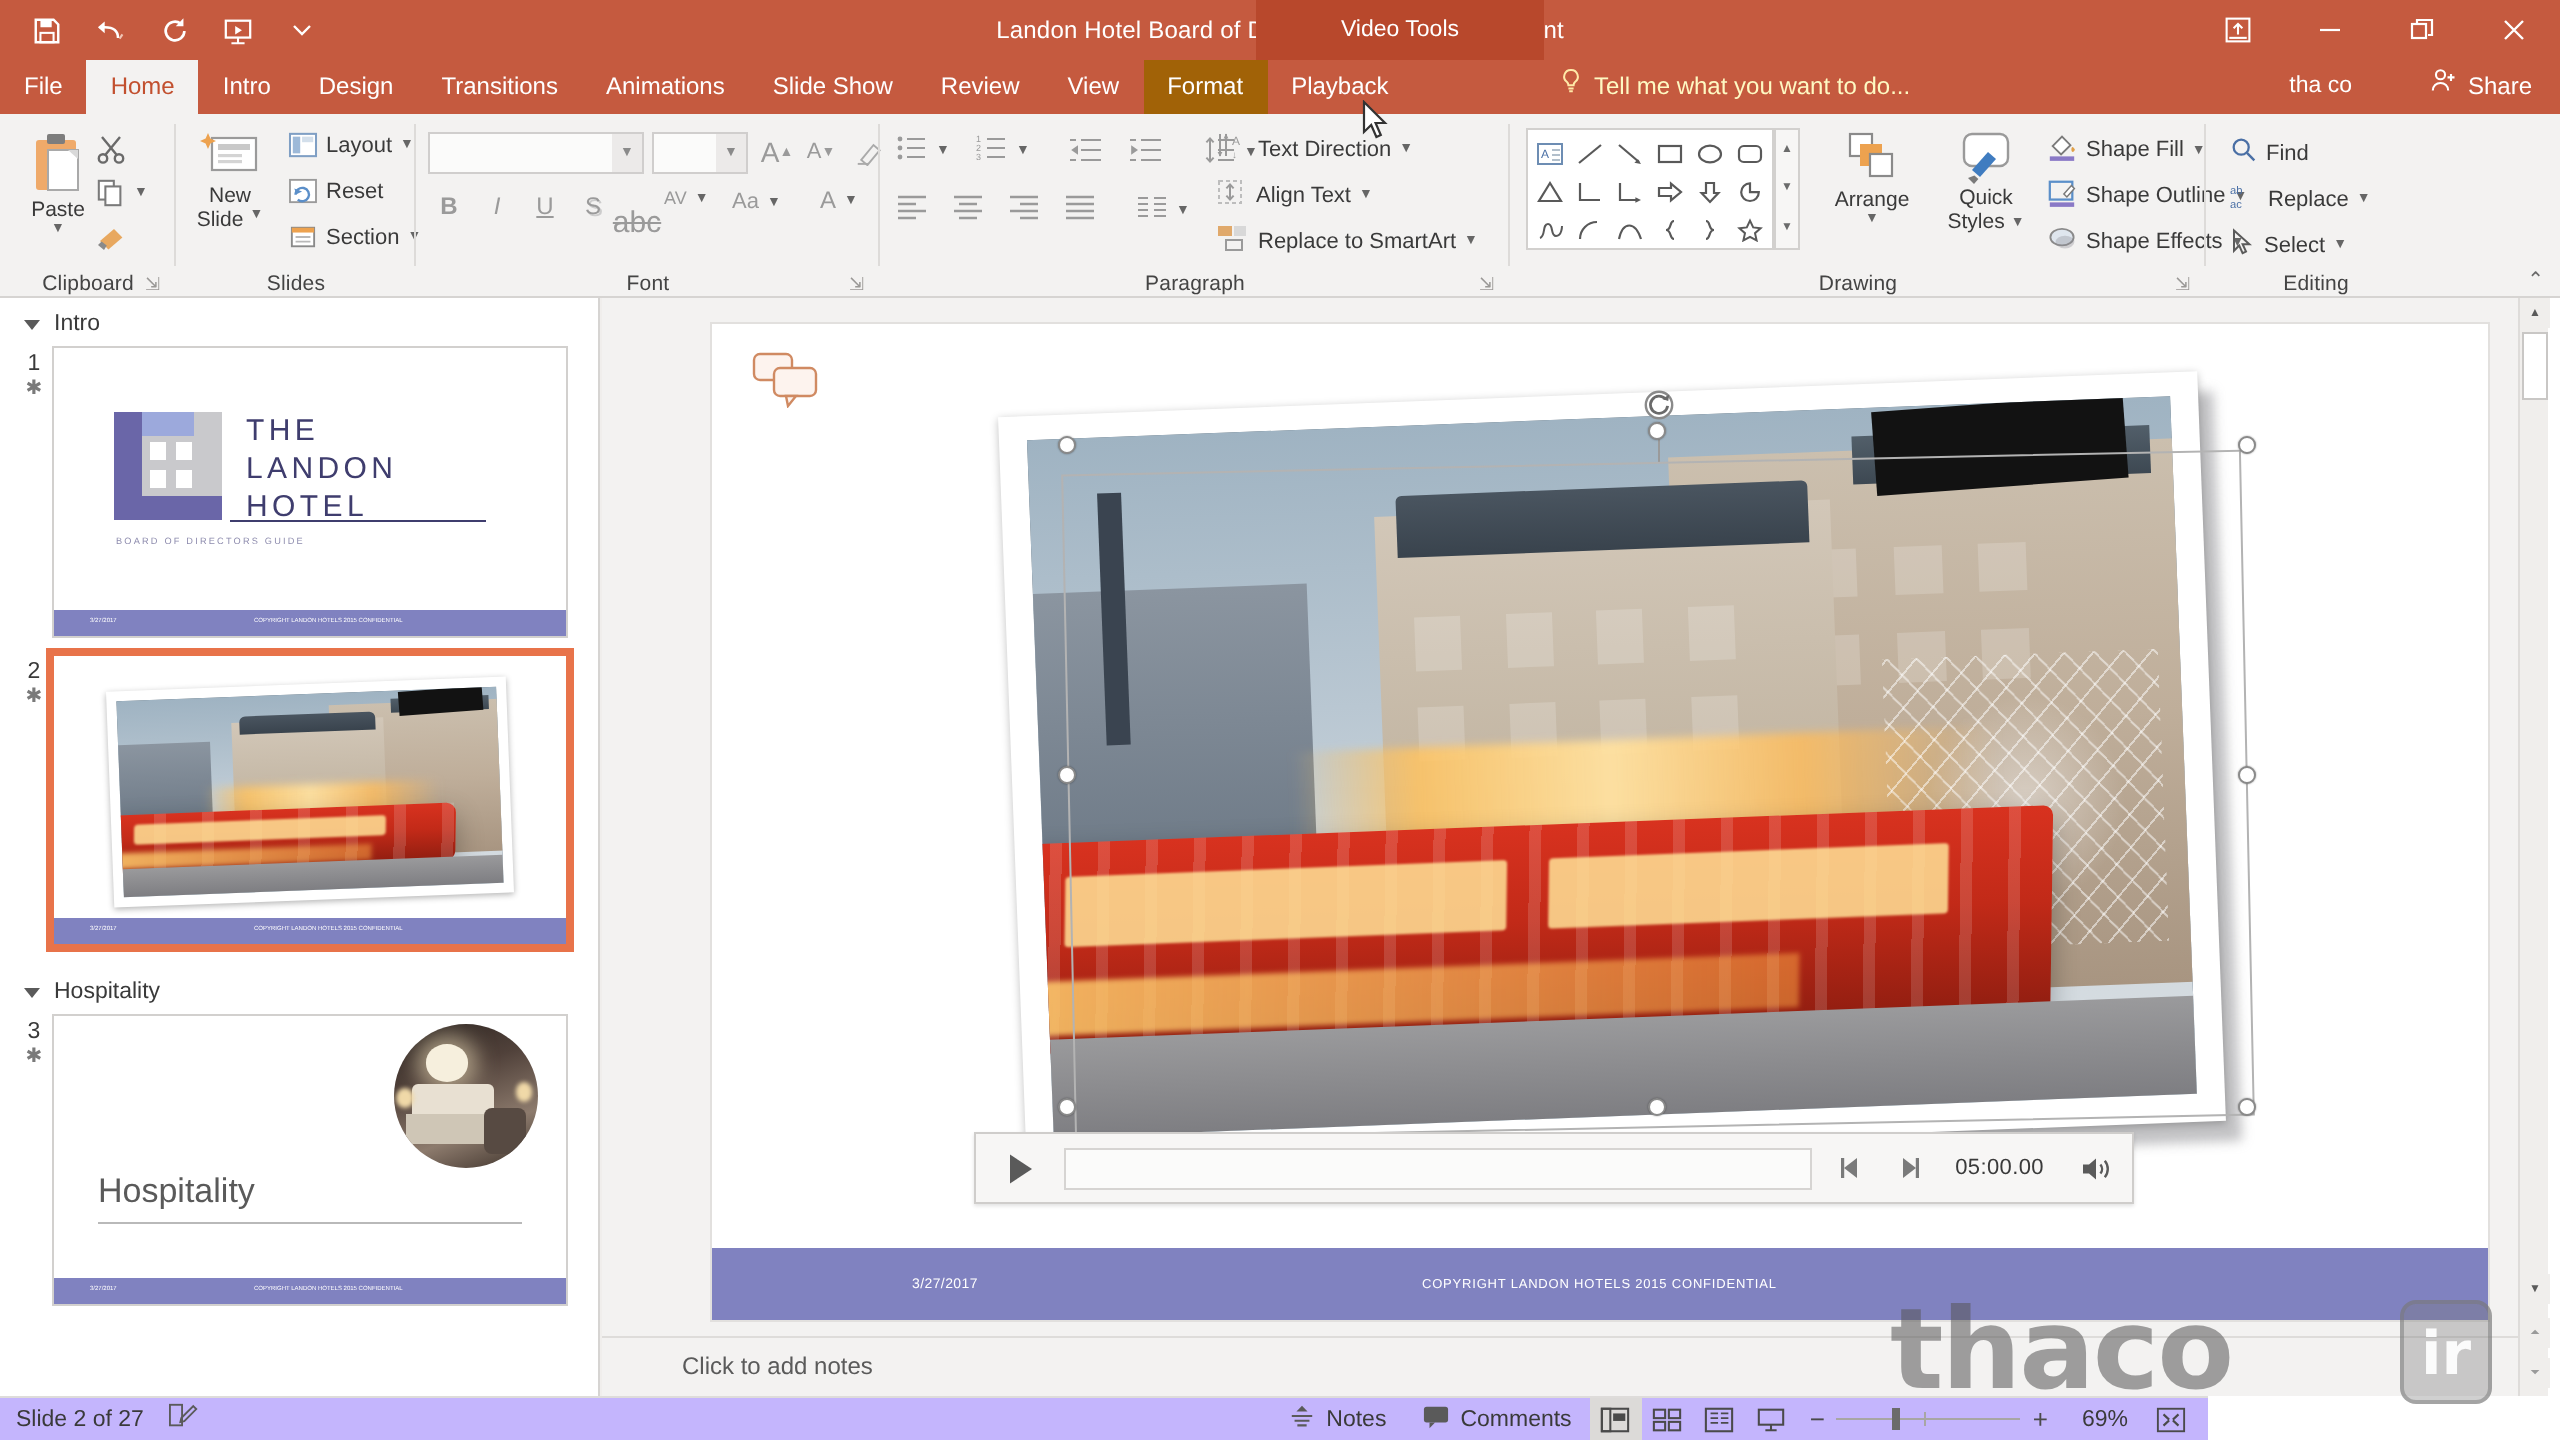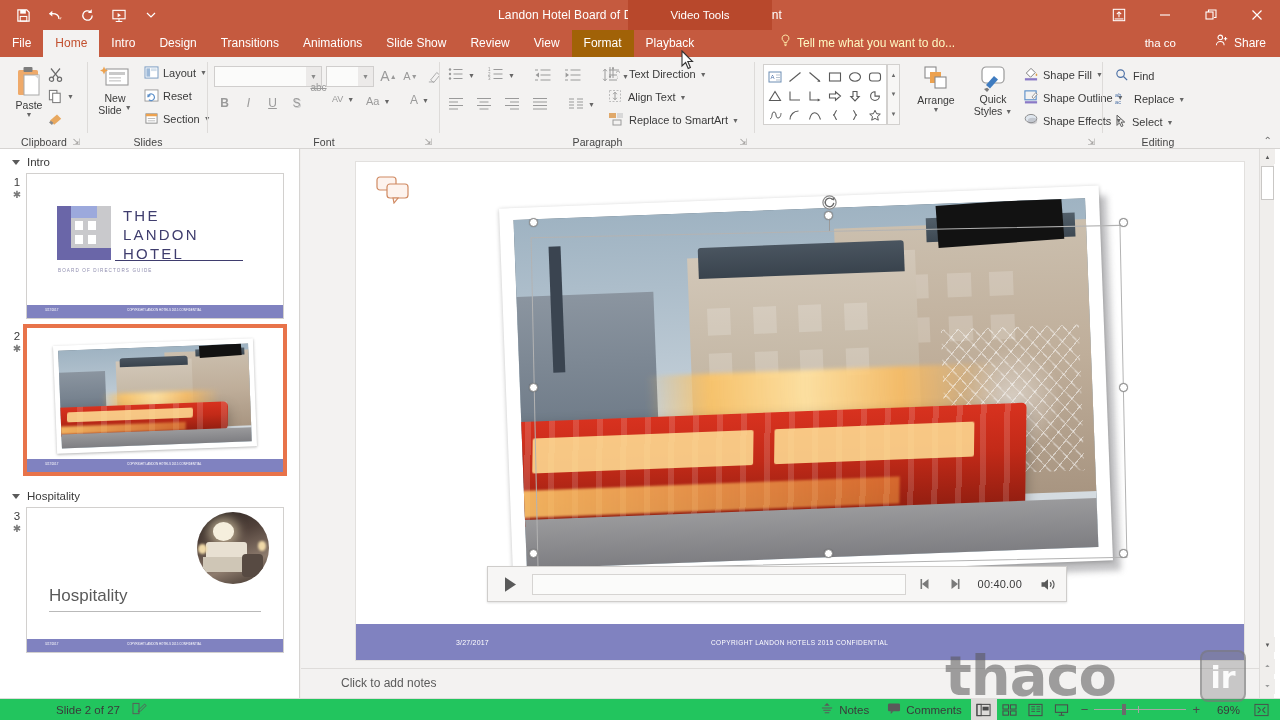"abc" div.fmt-btn { font-size: 10px -> 15px; top: 20px -> 44px }
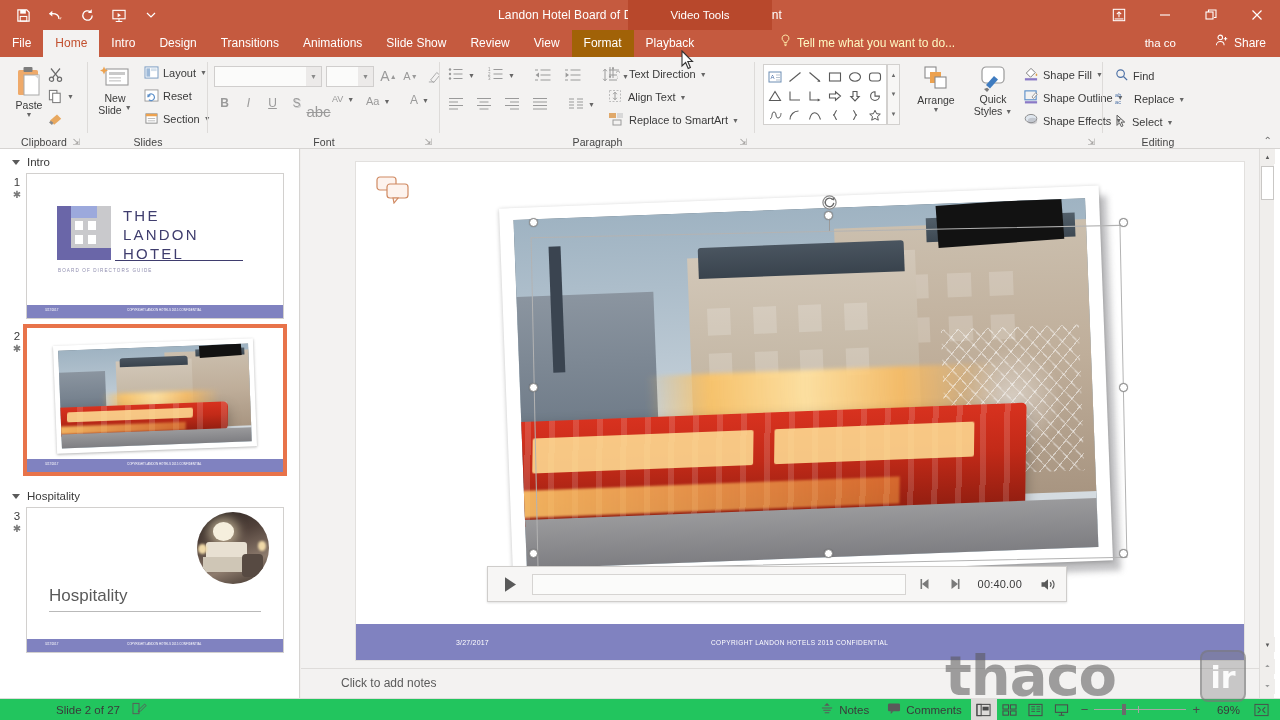"Drawing" div.rgroup-label { html: none -> <div>Drawing</div> }
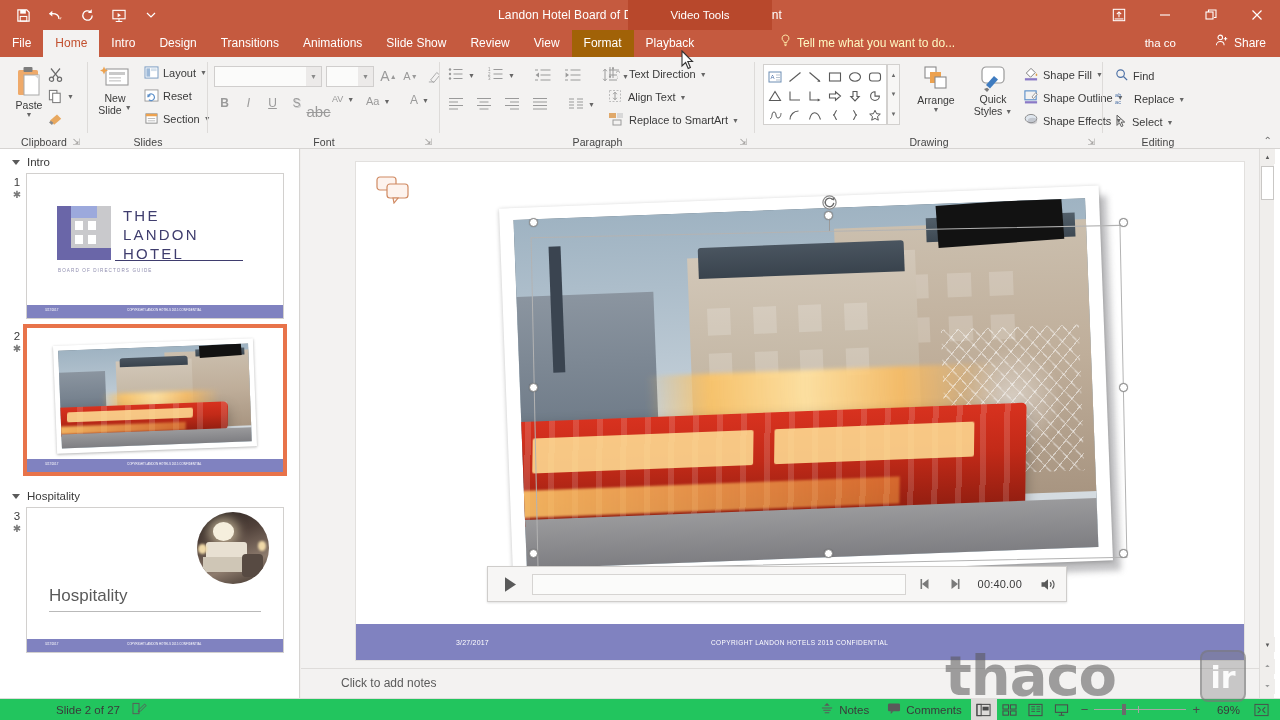"00:40.00" div.vc-time { text: 00:40.00 -> 05:00.00 }
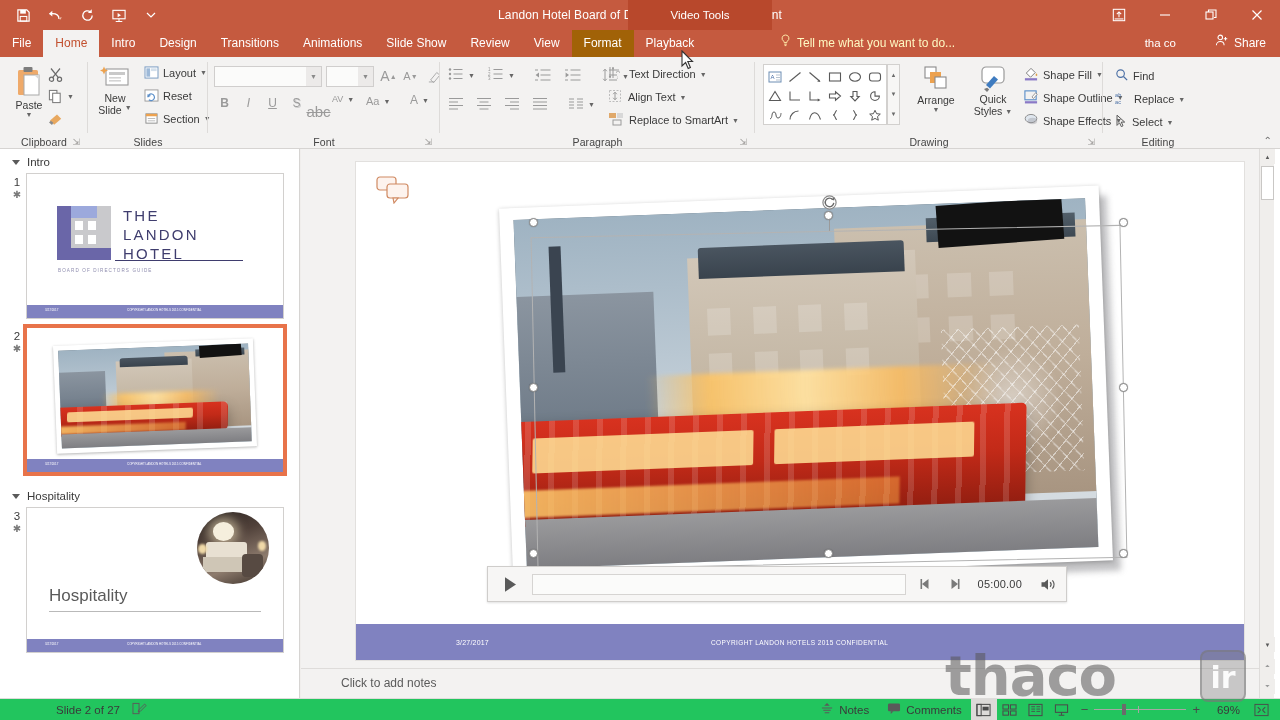"Slide 2 of 27" .statusbar { background: #22c55e -> #c4b5fd; padding-left: 48px -> none; width: 1280px -> 1104px }
